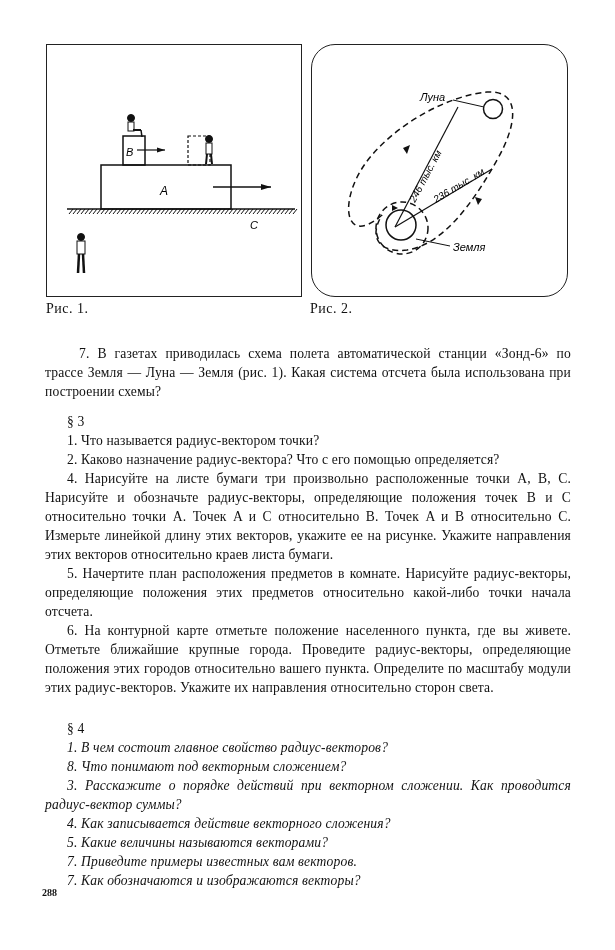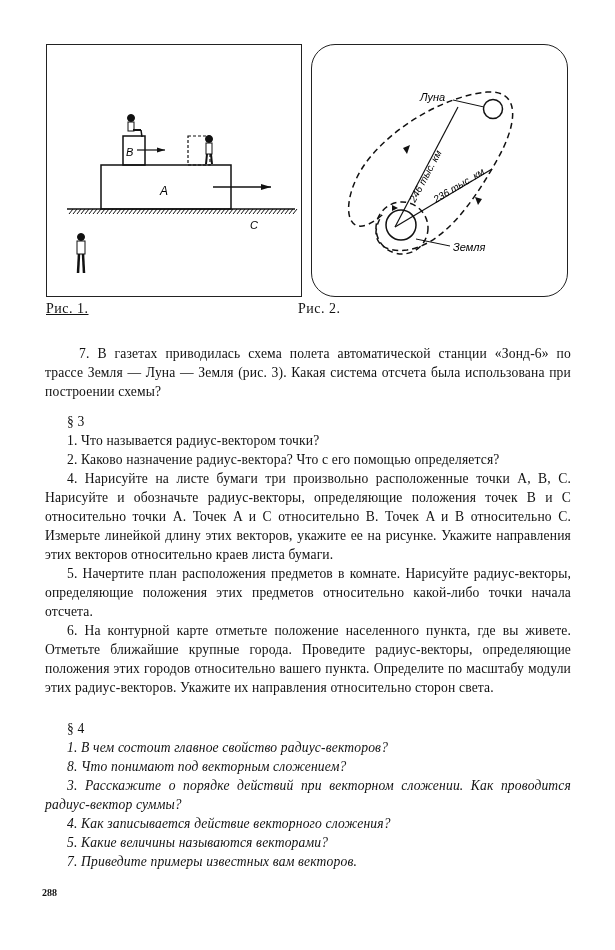"Рис. 1." #cap1 { text-decoration: underline -> none }
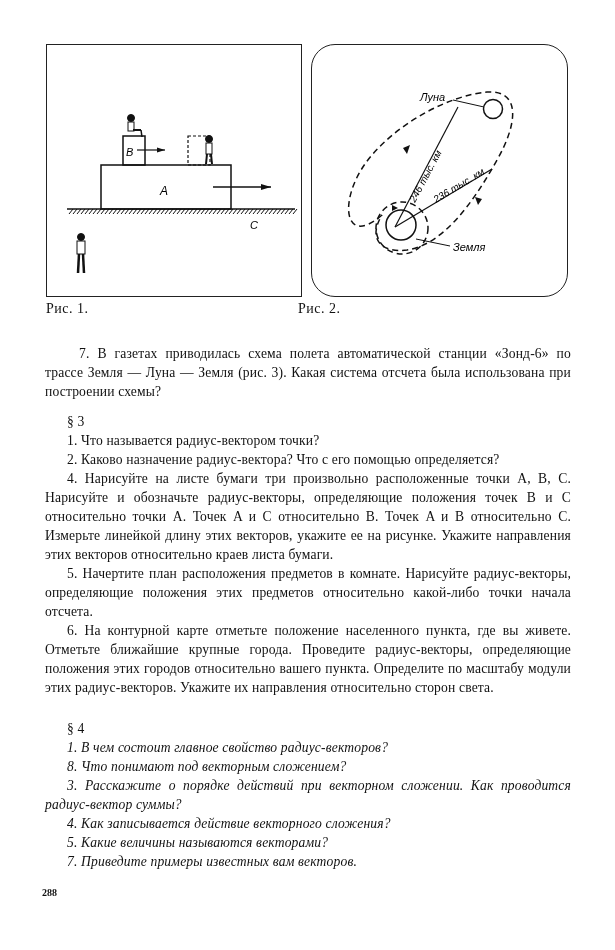"Рис. 2." #cap2 { left: 298px -> 310px }
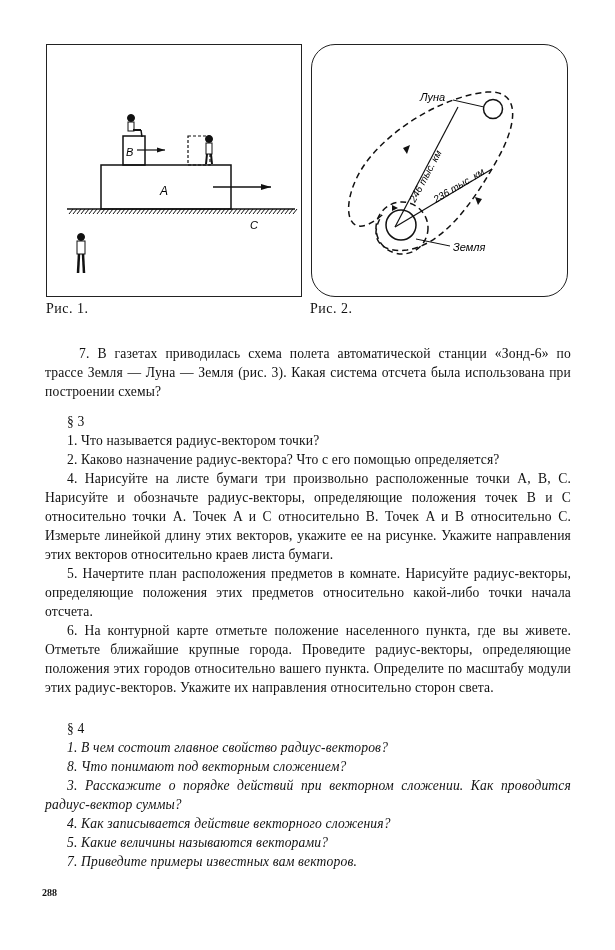"7. В газетах приводилась схема" p.para { text: 3 -> 1 }
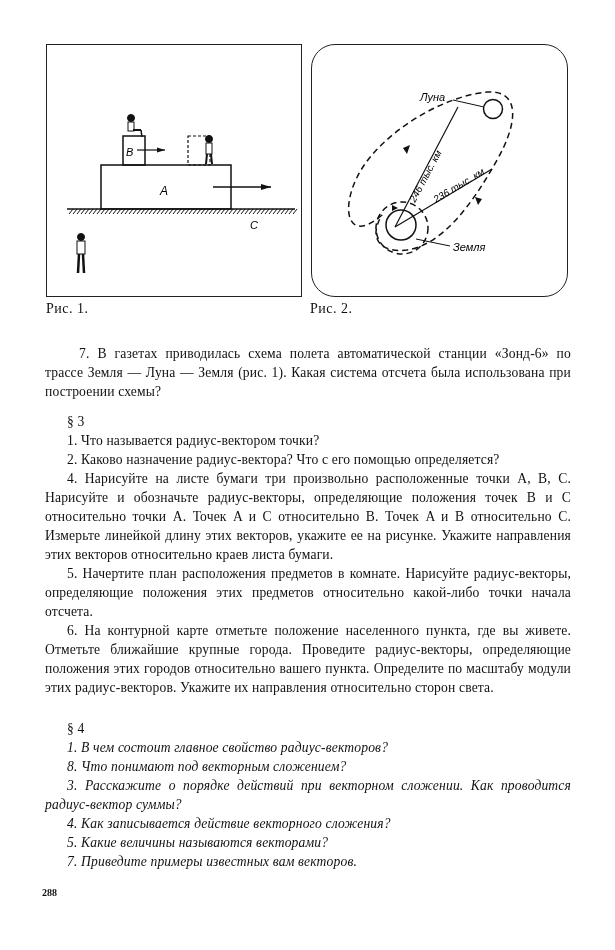"7. Как обозначаются и изображаются" p.q { html: none -> <p>7. Как обозначаются и изображаются векторы?</p> }
